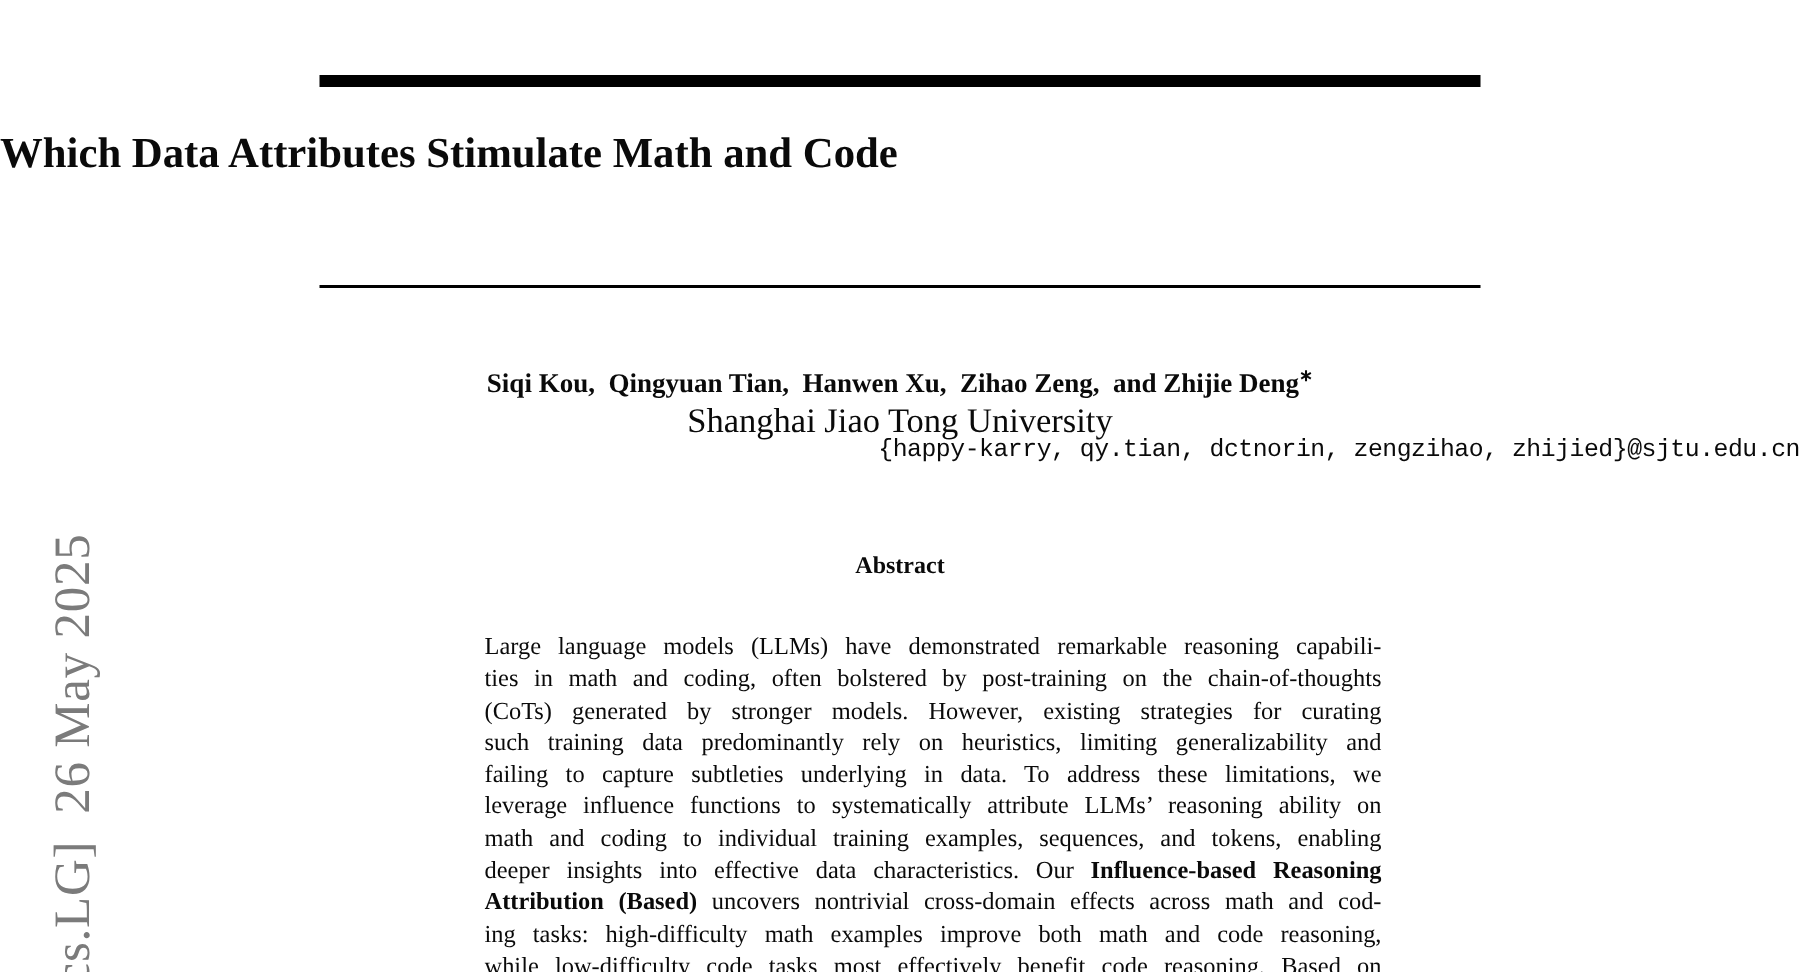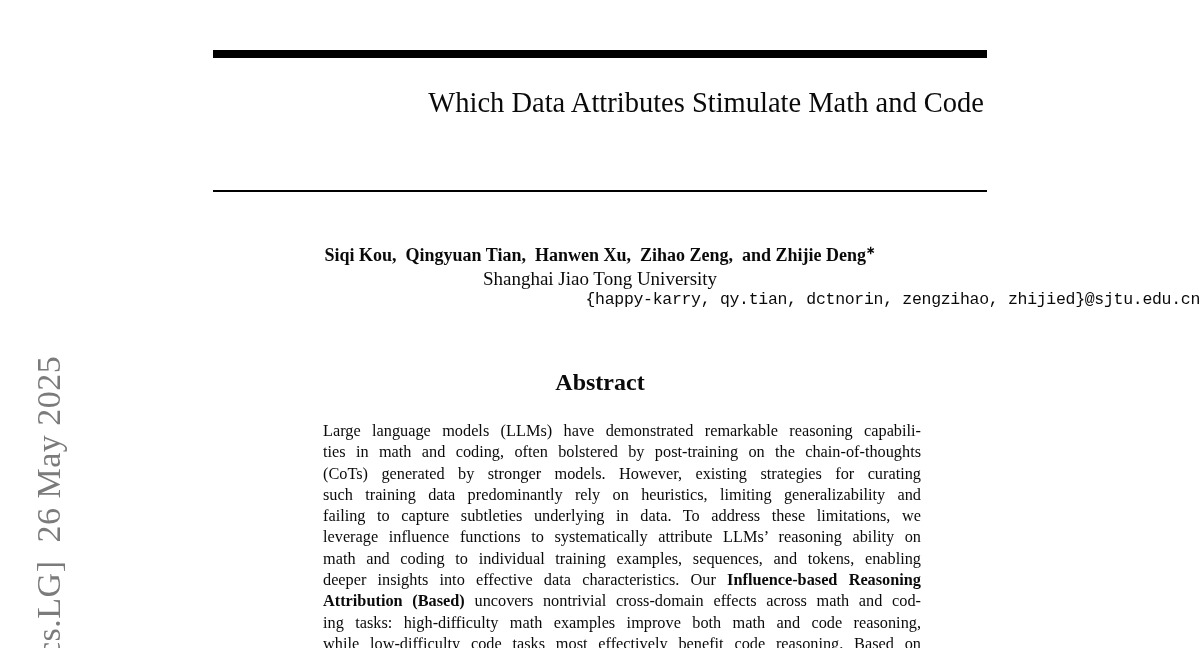"Which Data Attributes Stimulate Math" .title { font-weight: normal -> bold; text-align: right -> left }
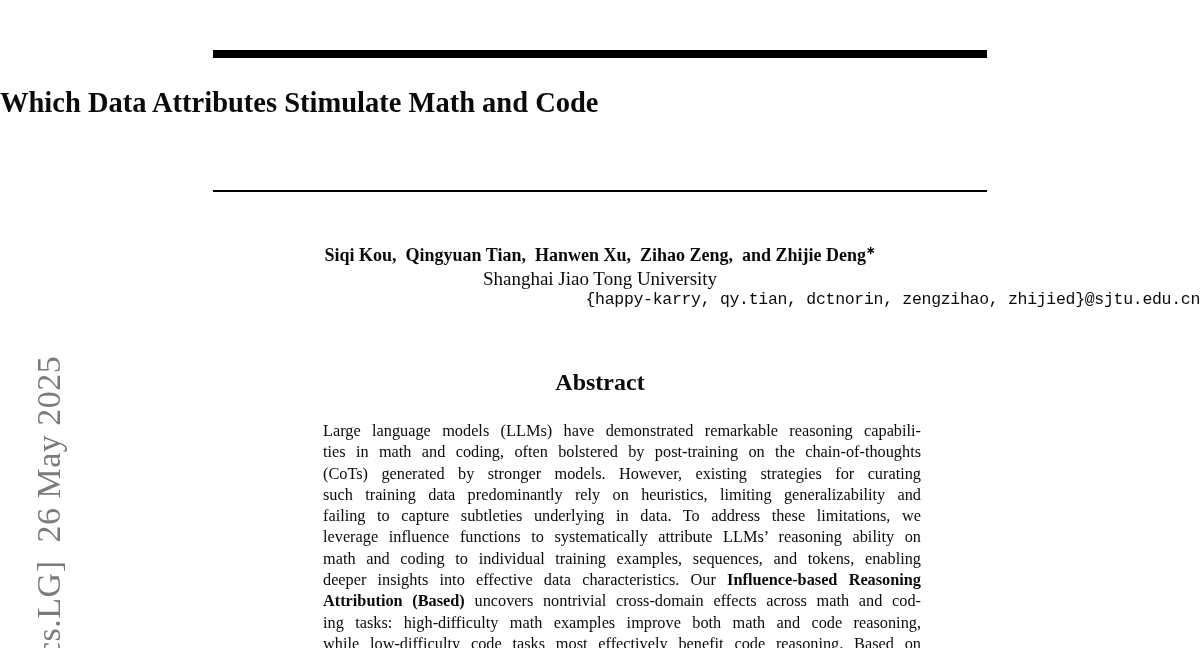"Shanghai Jiao Tong University" .affiliation { font-size: 19px -> 23px }
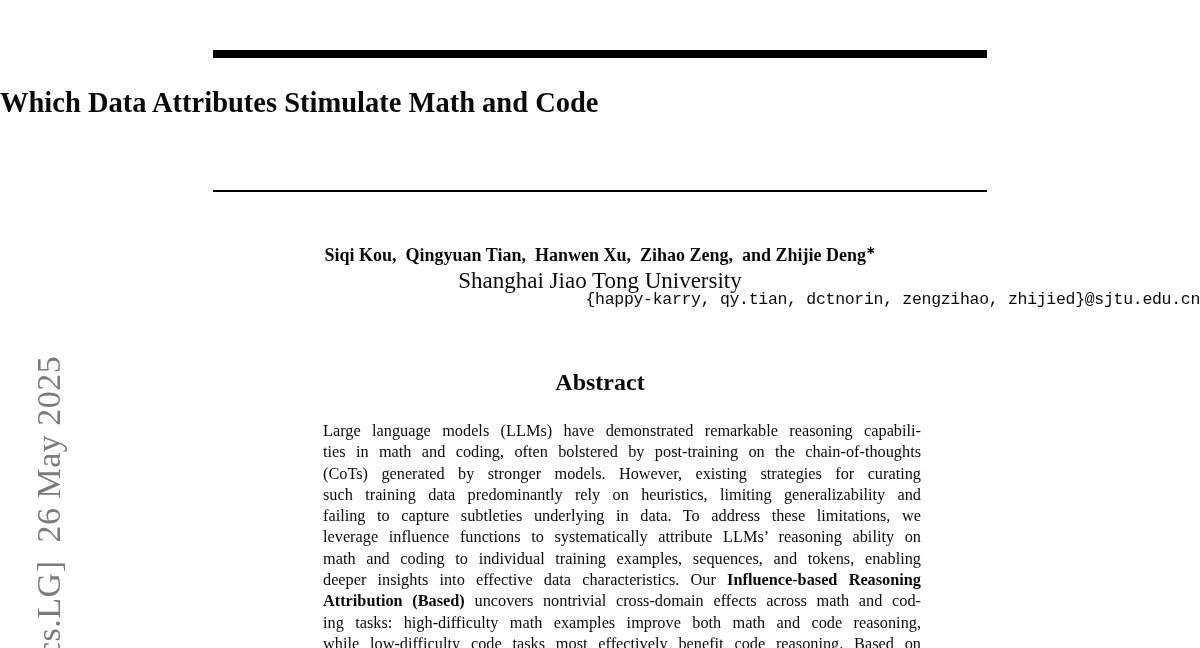"Abstract" .abs-heading { font-size: 24px -> 16px }
